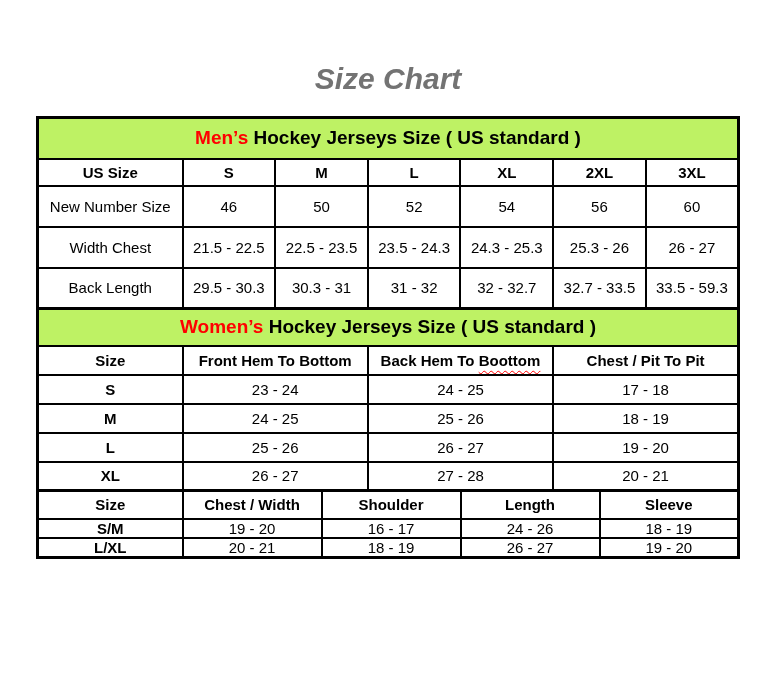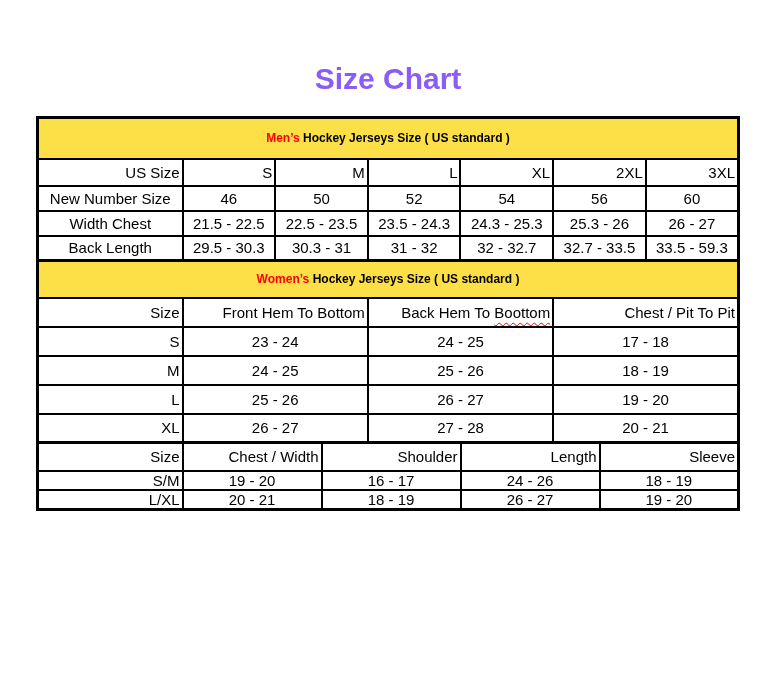"Size Chart" .page-title { color: #8b5cf6 -> #737373; font-style: none -> italic }
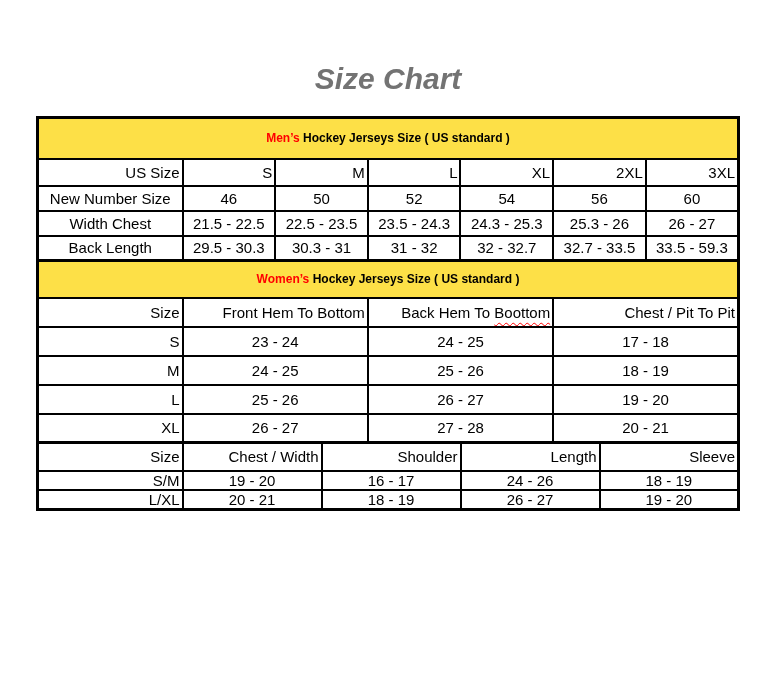"Men’s Hockey Jerseys Size (" td.band { background: #fde047 -> #bef264; font-size: 12px -> 19px }
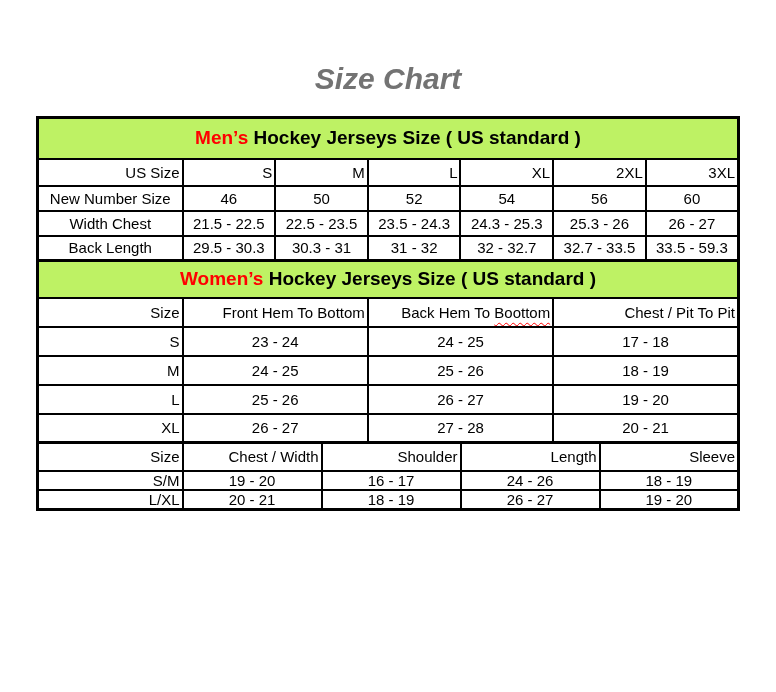"US Size" th { font-weight: normal -> bold; text-align: right -> none }
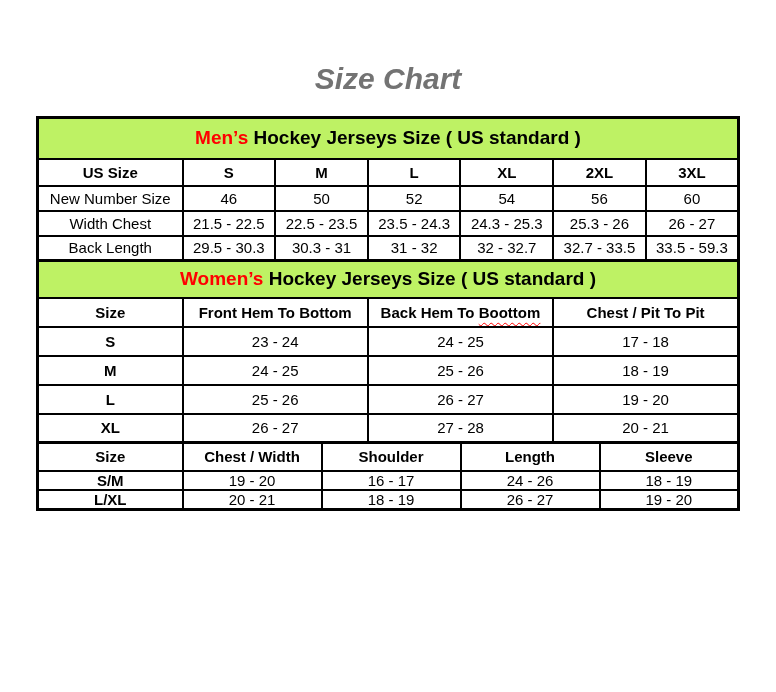"New Number Size" .t-mens .data-row td { height: 25px -> 41px }
